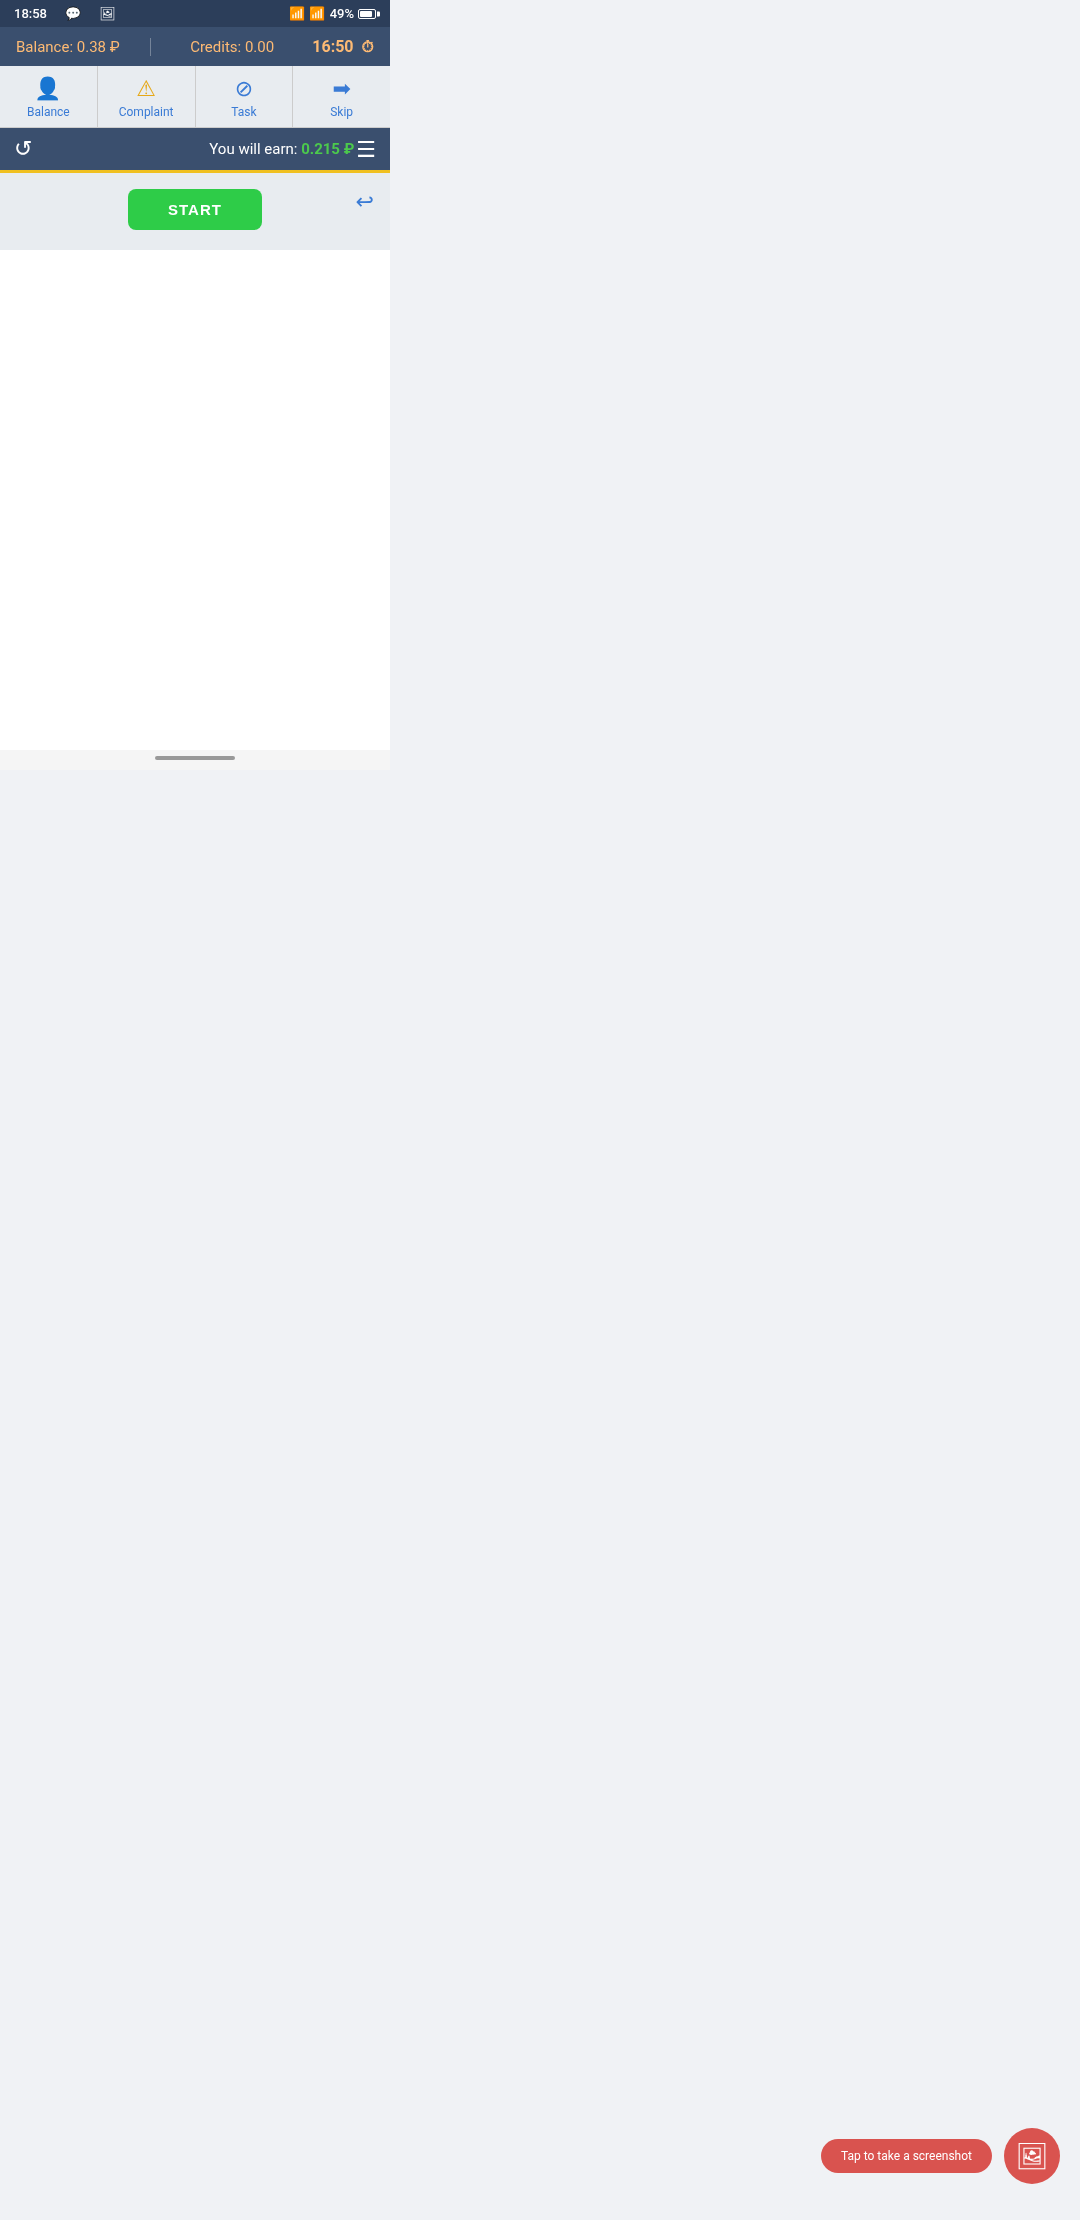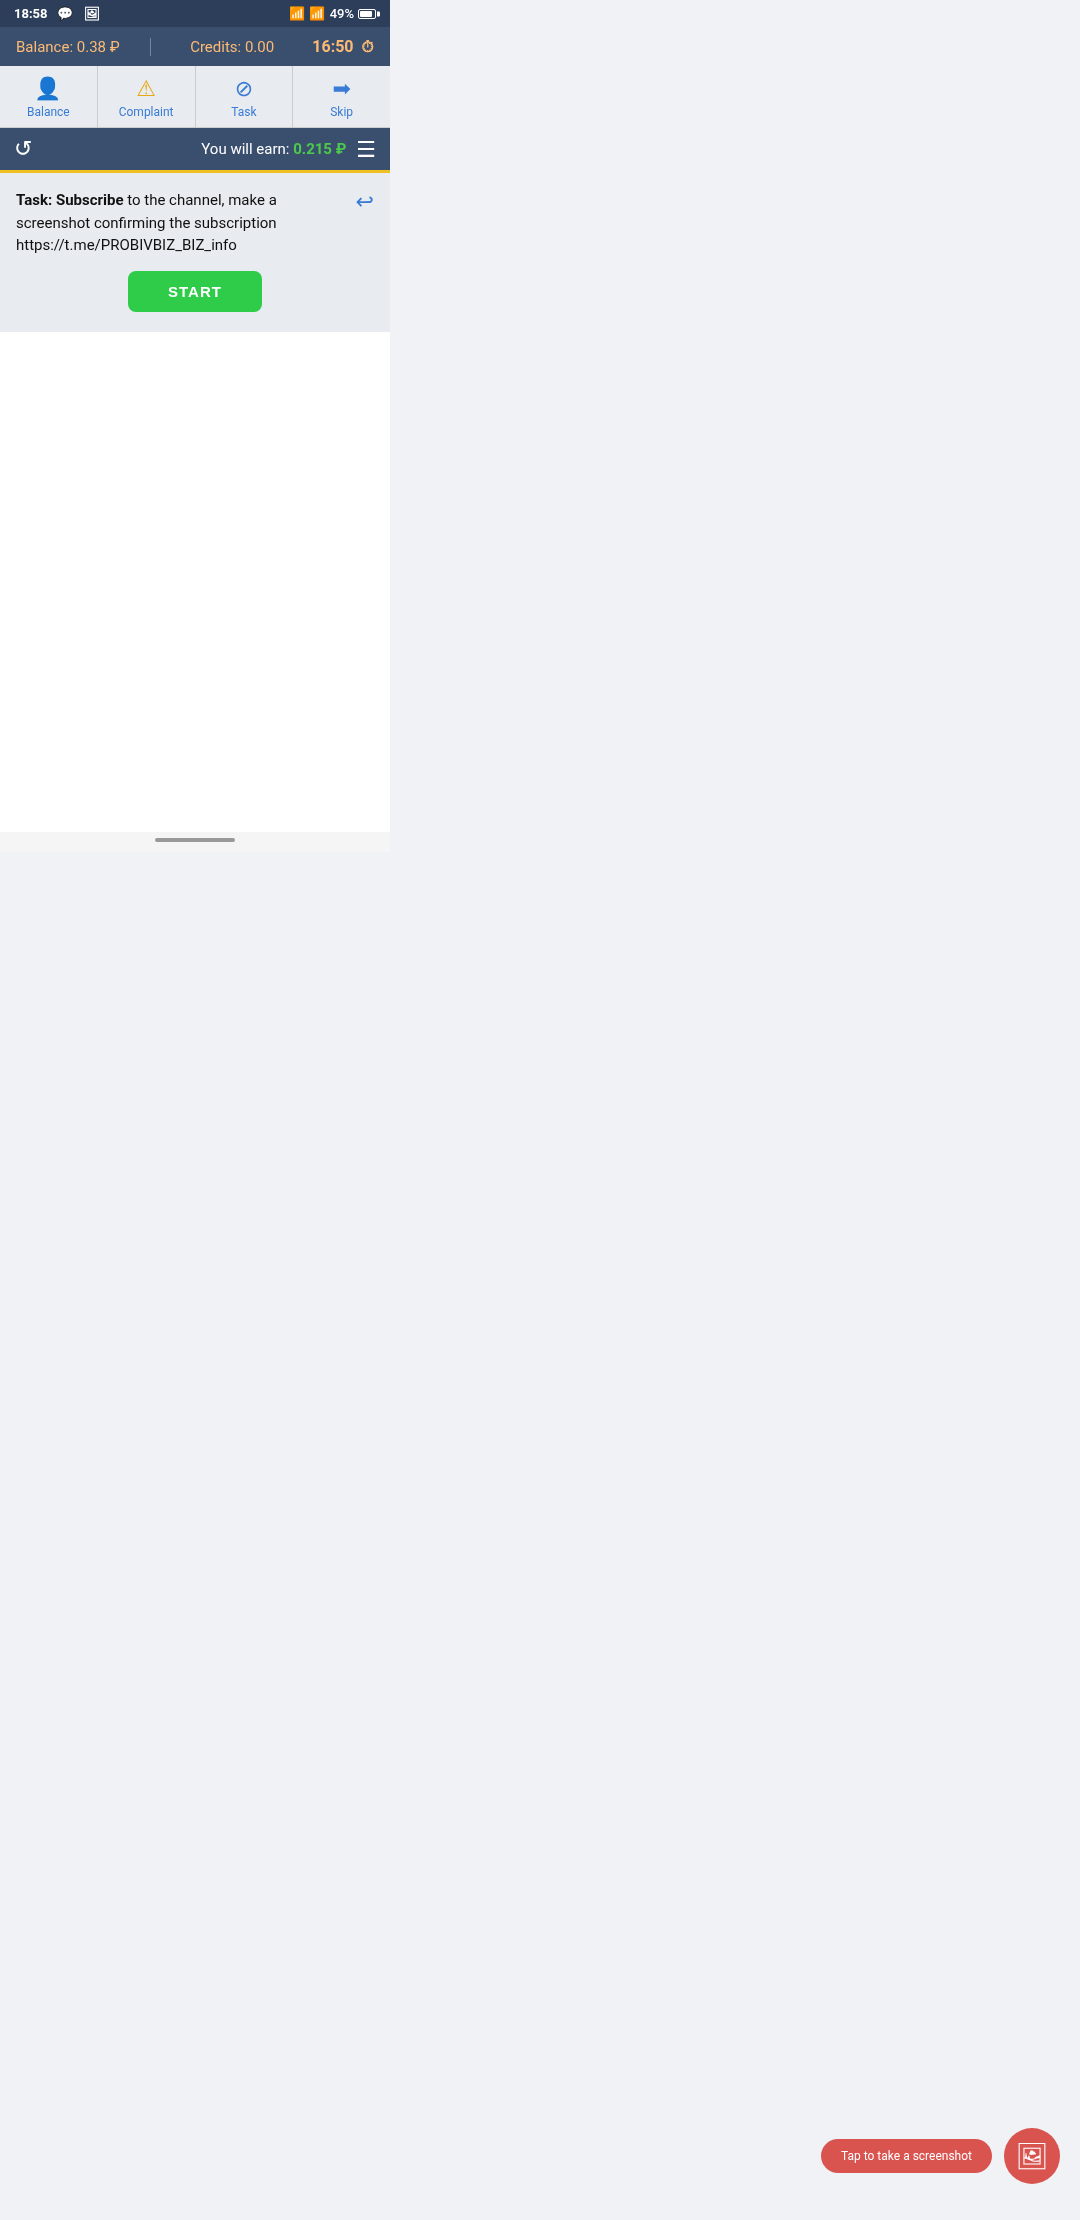"18:58" .status-left { font-weight: bold -> none; gap: 10px -> 18px }
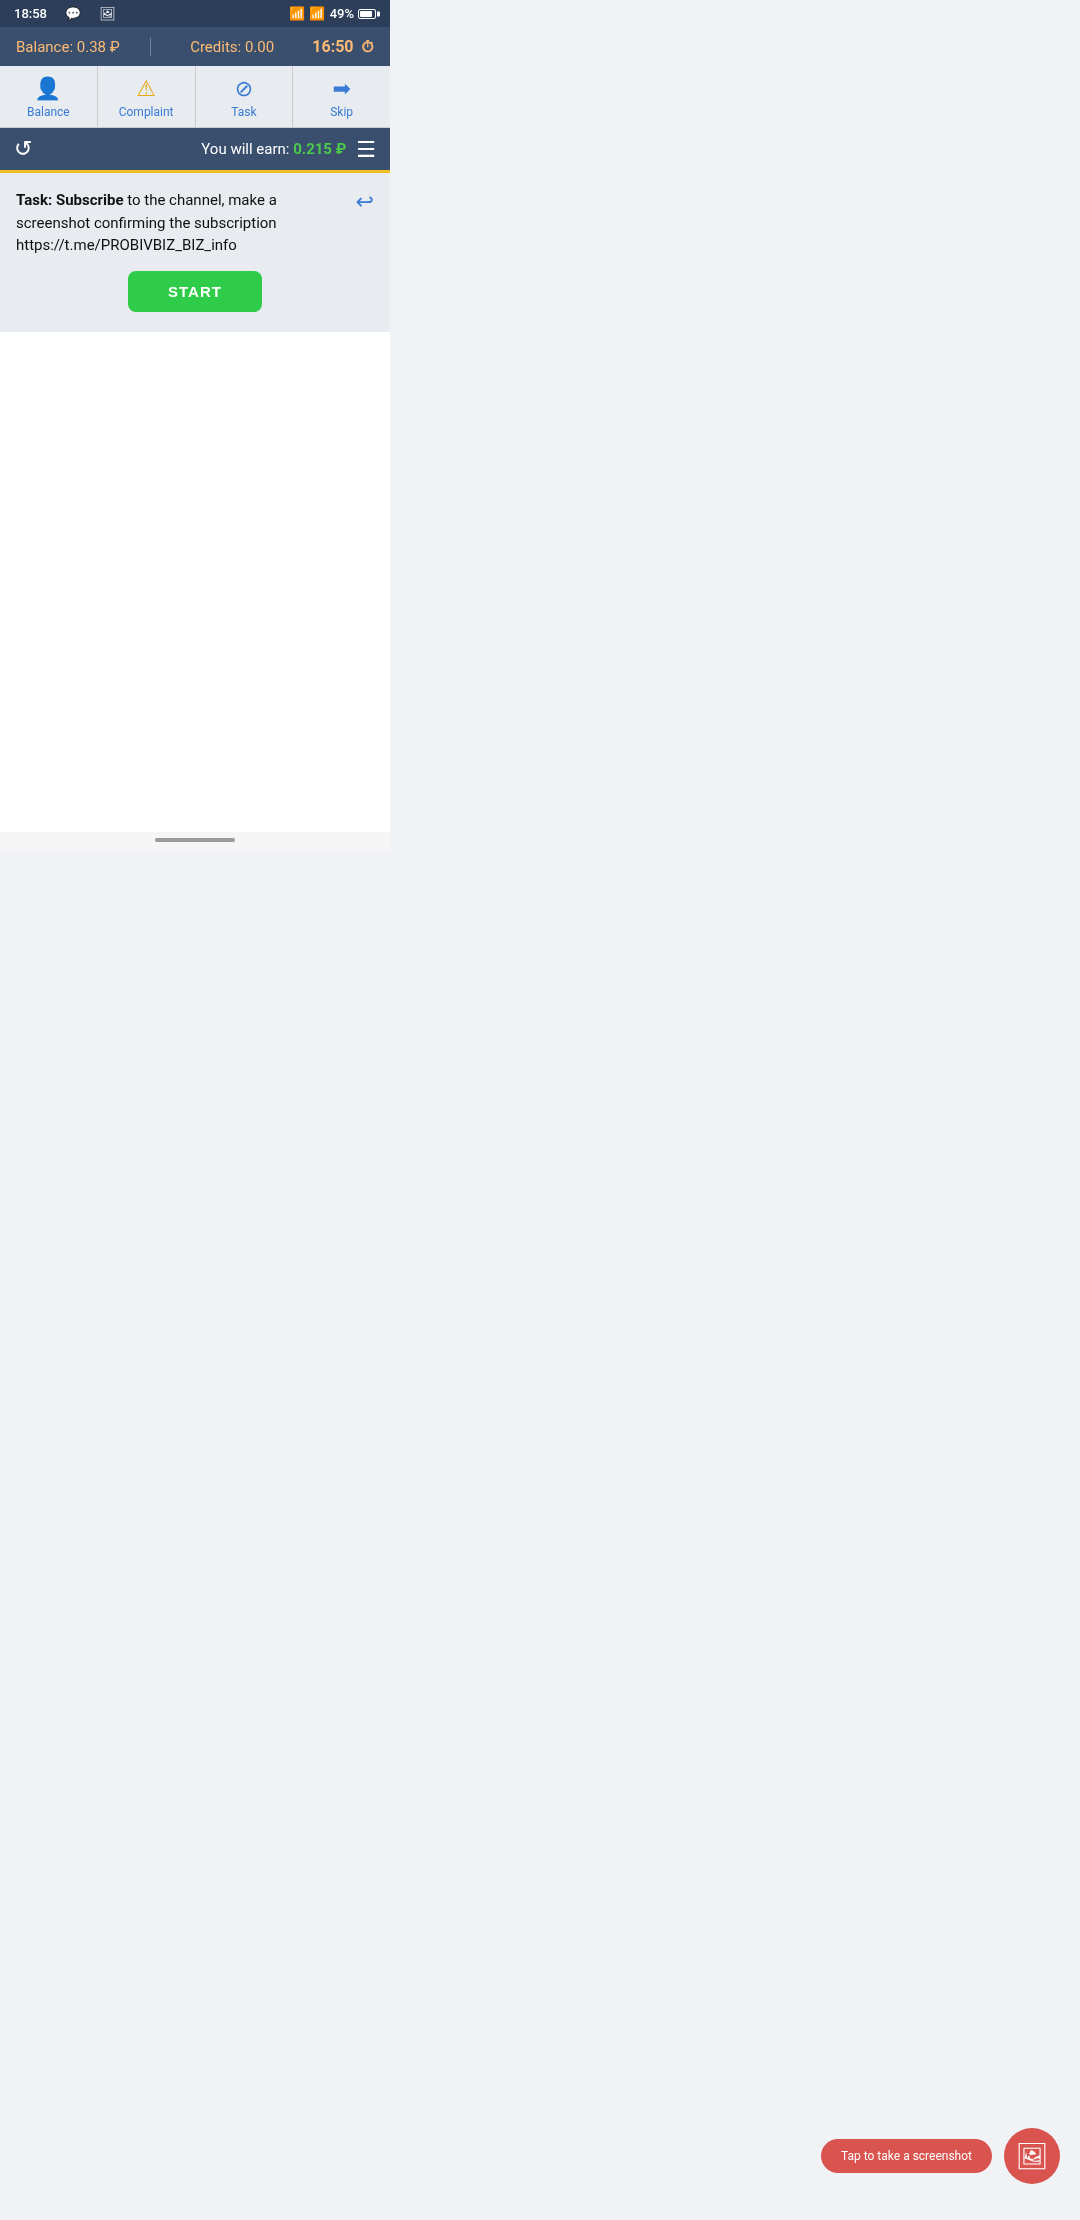"You will earn: 0.215 ₽" .toolbar .earn-text { margin-right: 10px -> 2px }
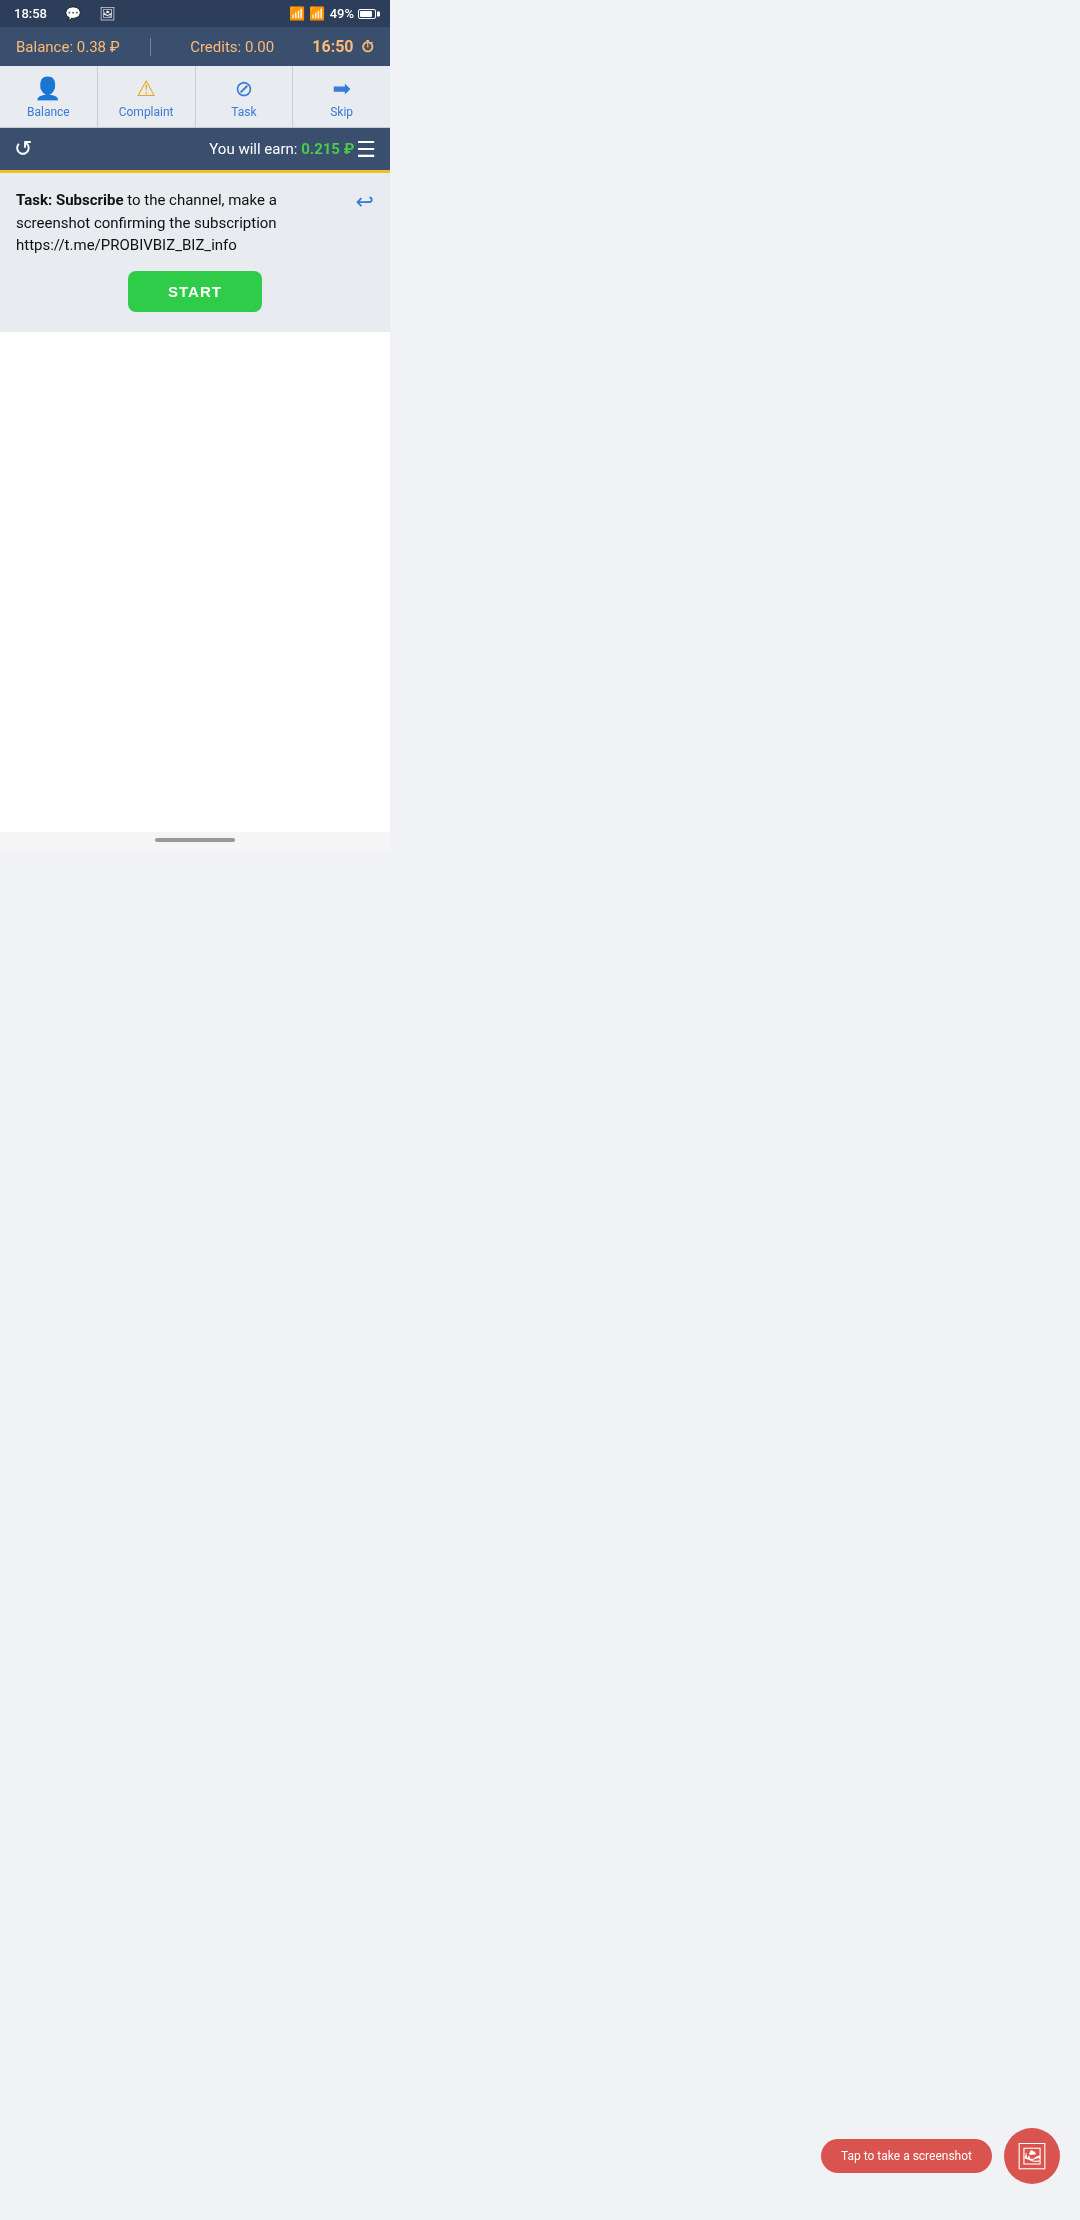"Task: Subscribe to the channel," div.task-text { html: <div> <strong>Task: Subscribe</strong><span> to the channel, make a screenshot confirming the subscription</span> <br> <span>https://t.me/PROBIVBIZ_BIZ_info</span> </div> -> none }
